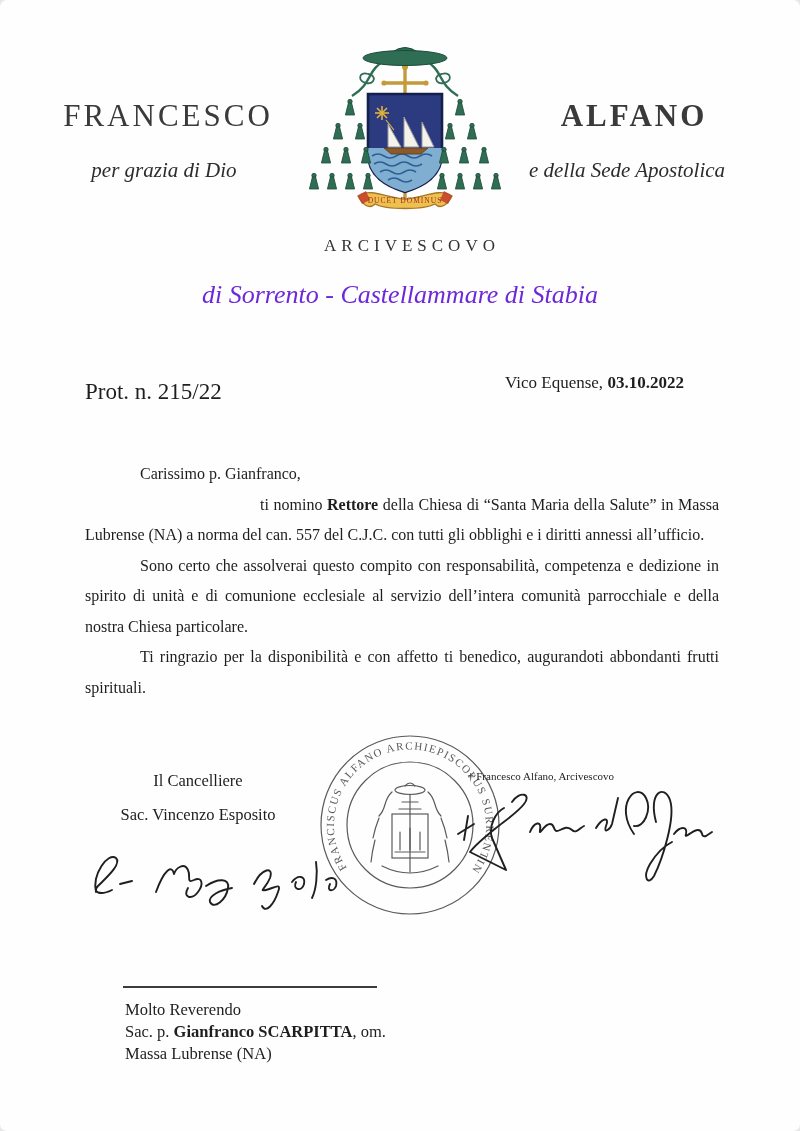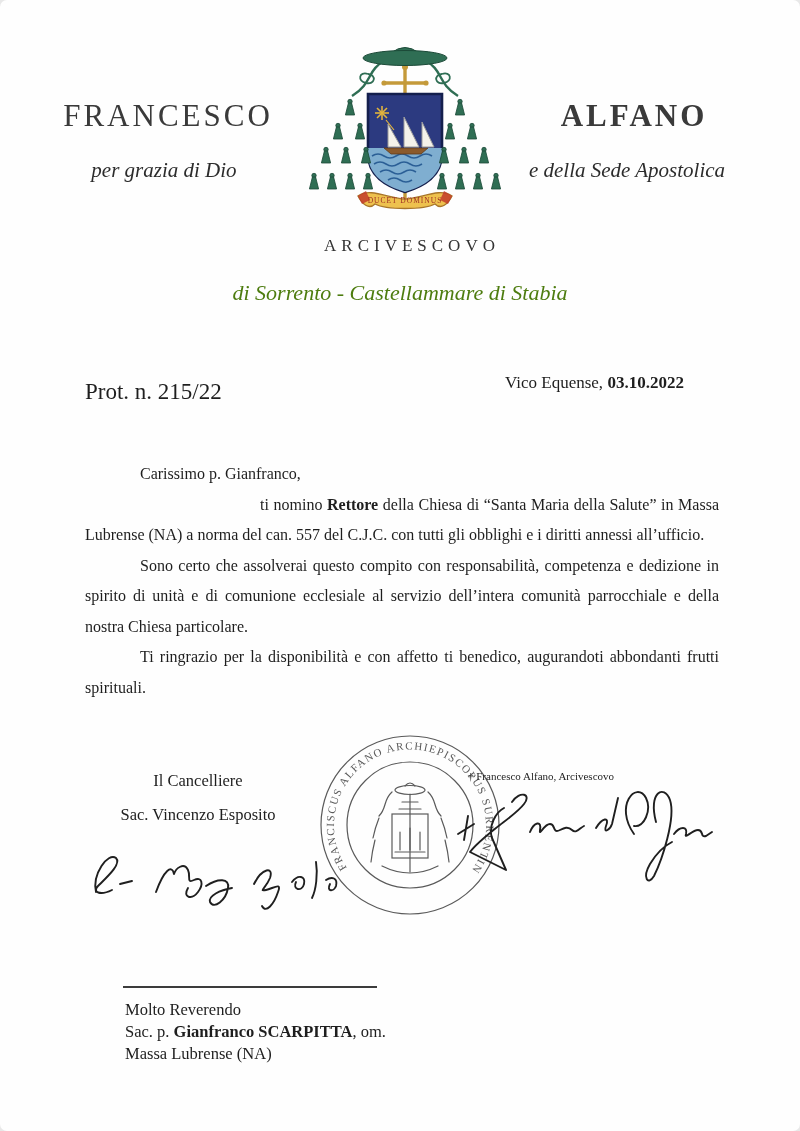"di Sorrento - Castellammare di" .diocese { color: #4d7c0f -> #6d28d9; font-size: 22px -> 26px }
